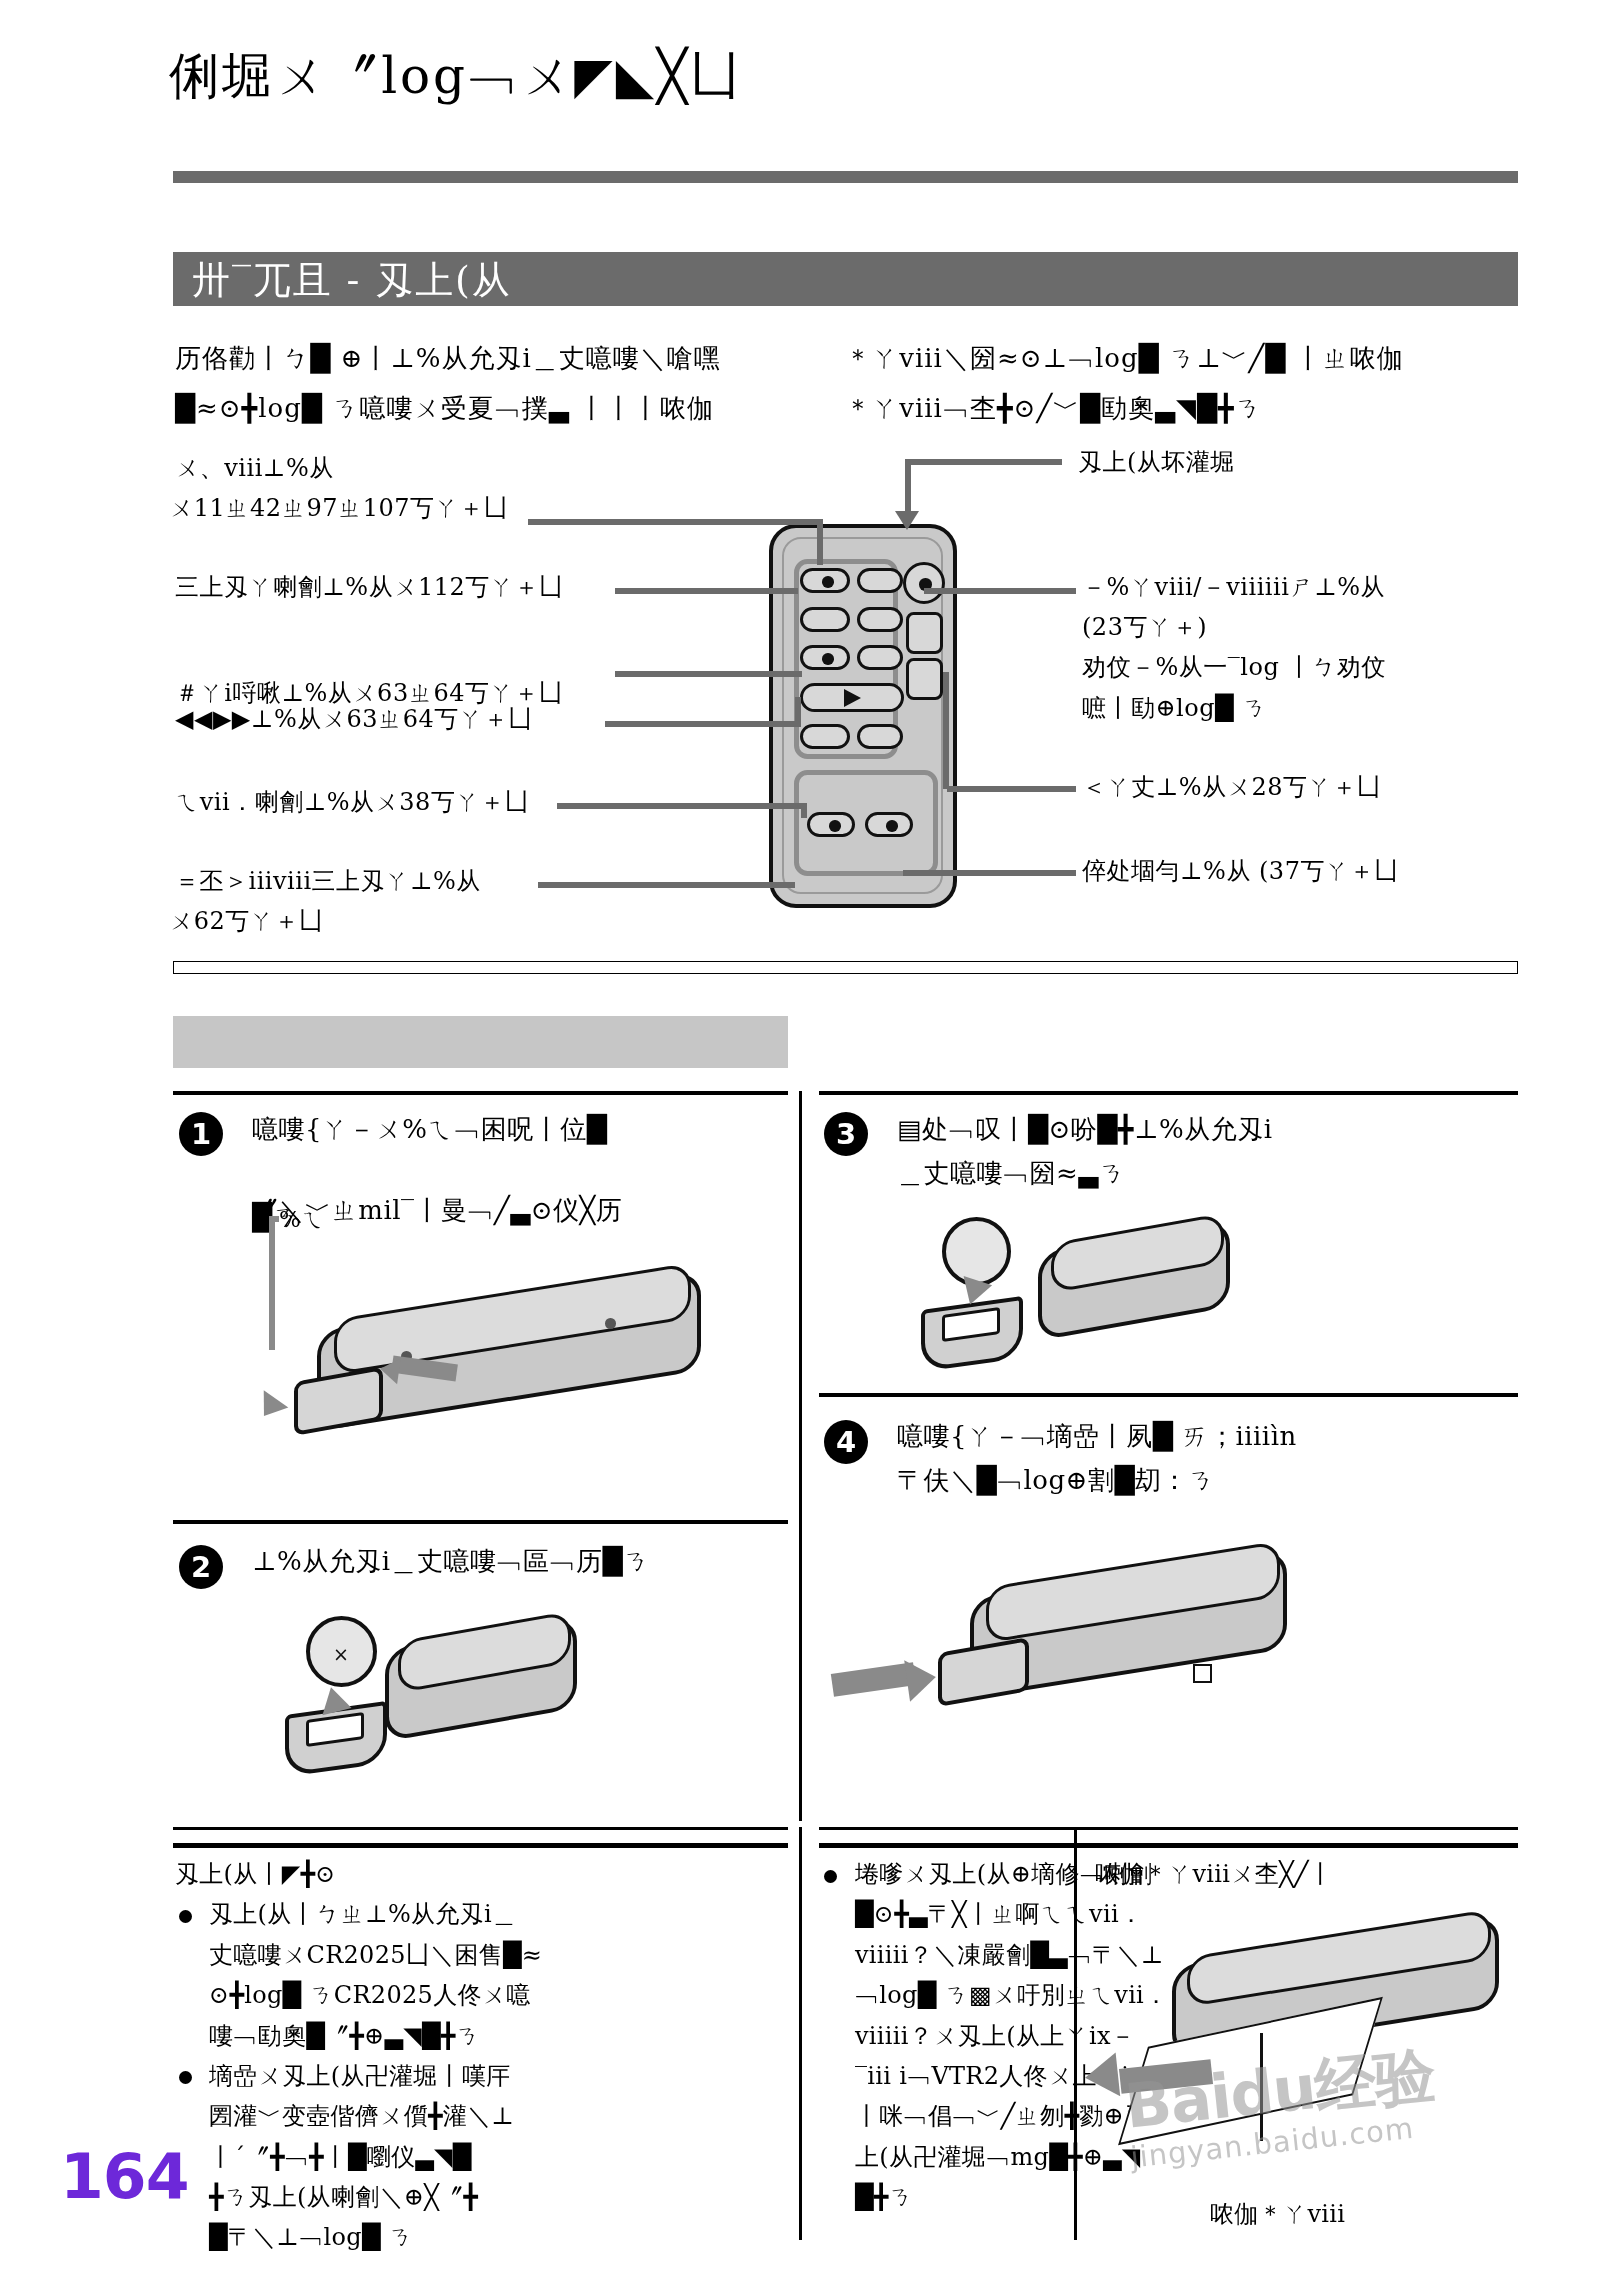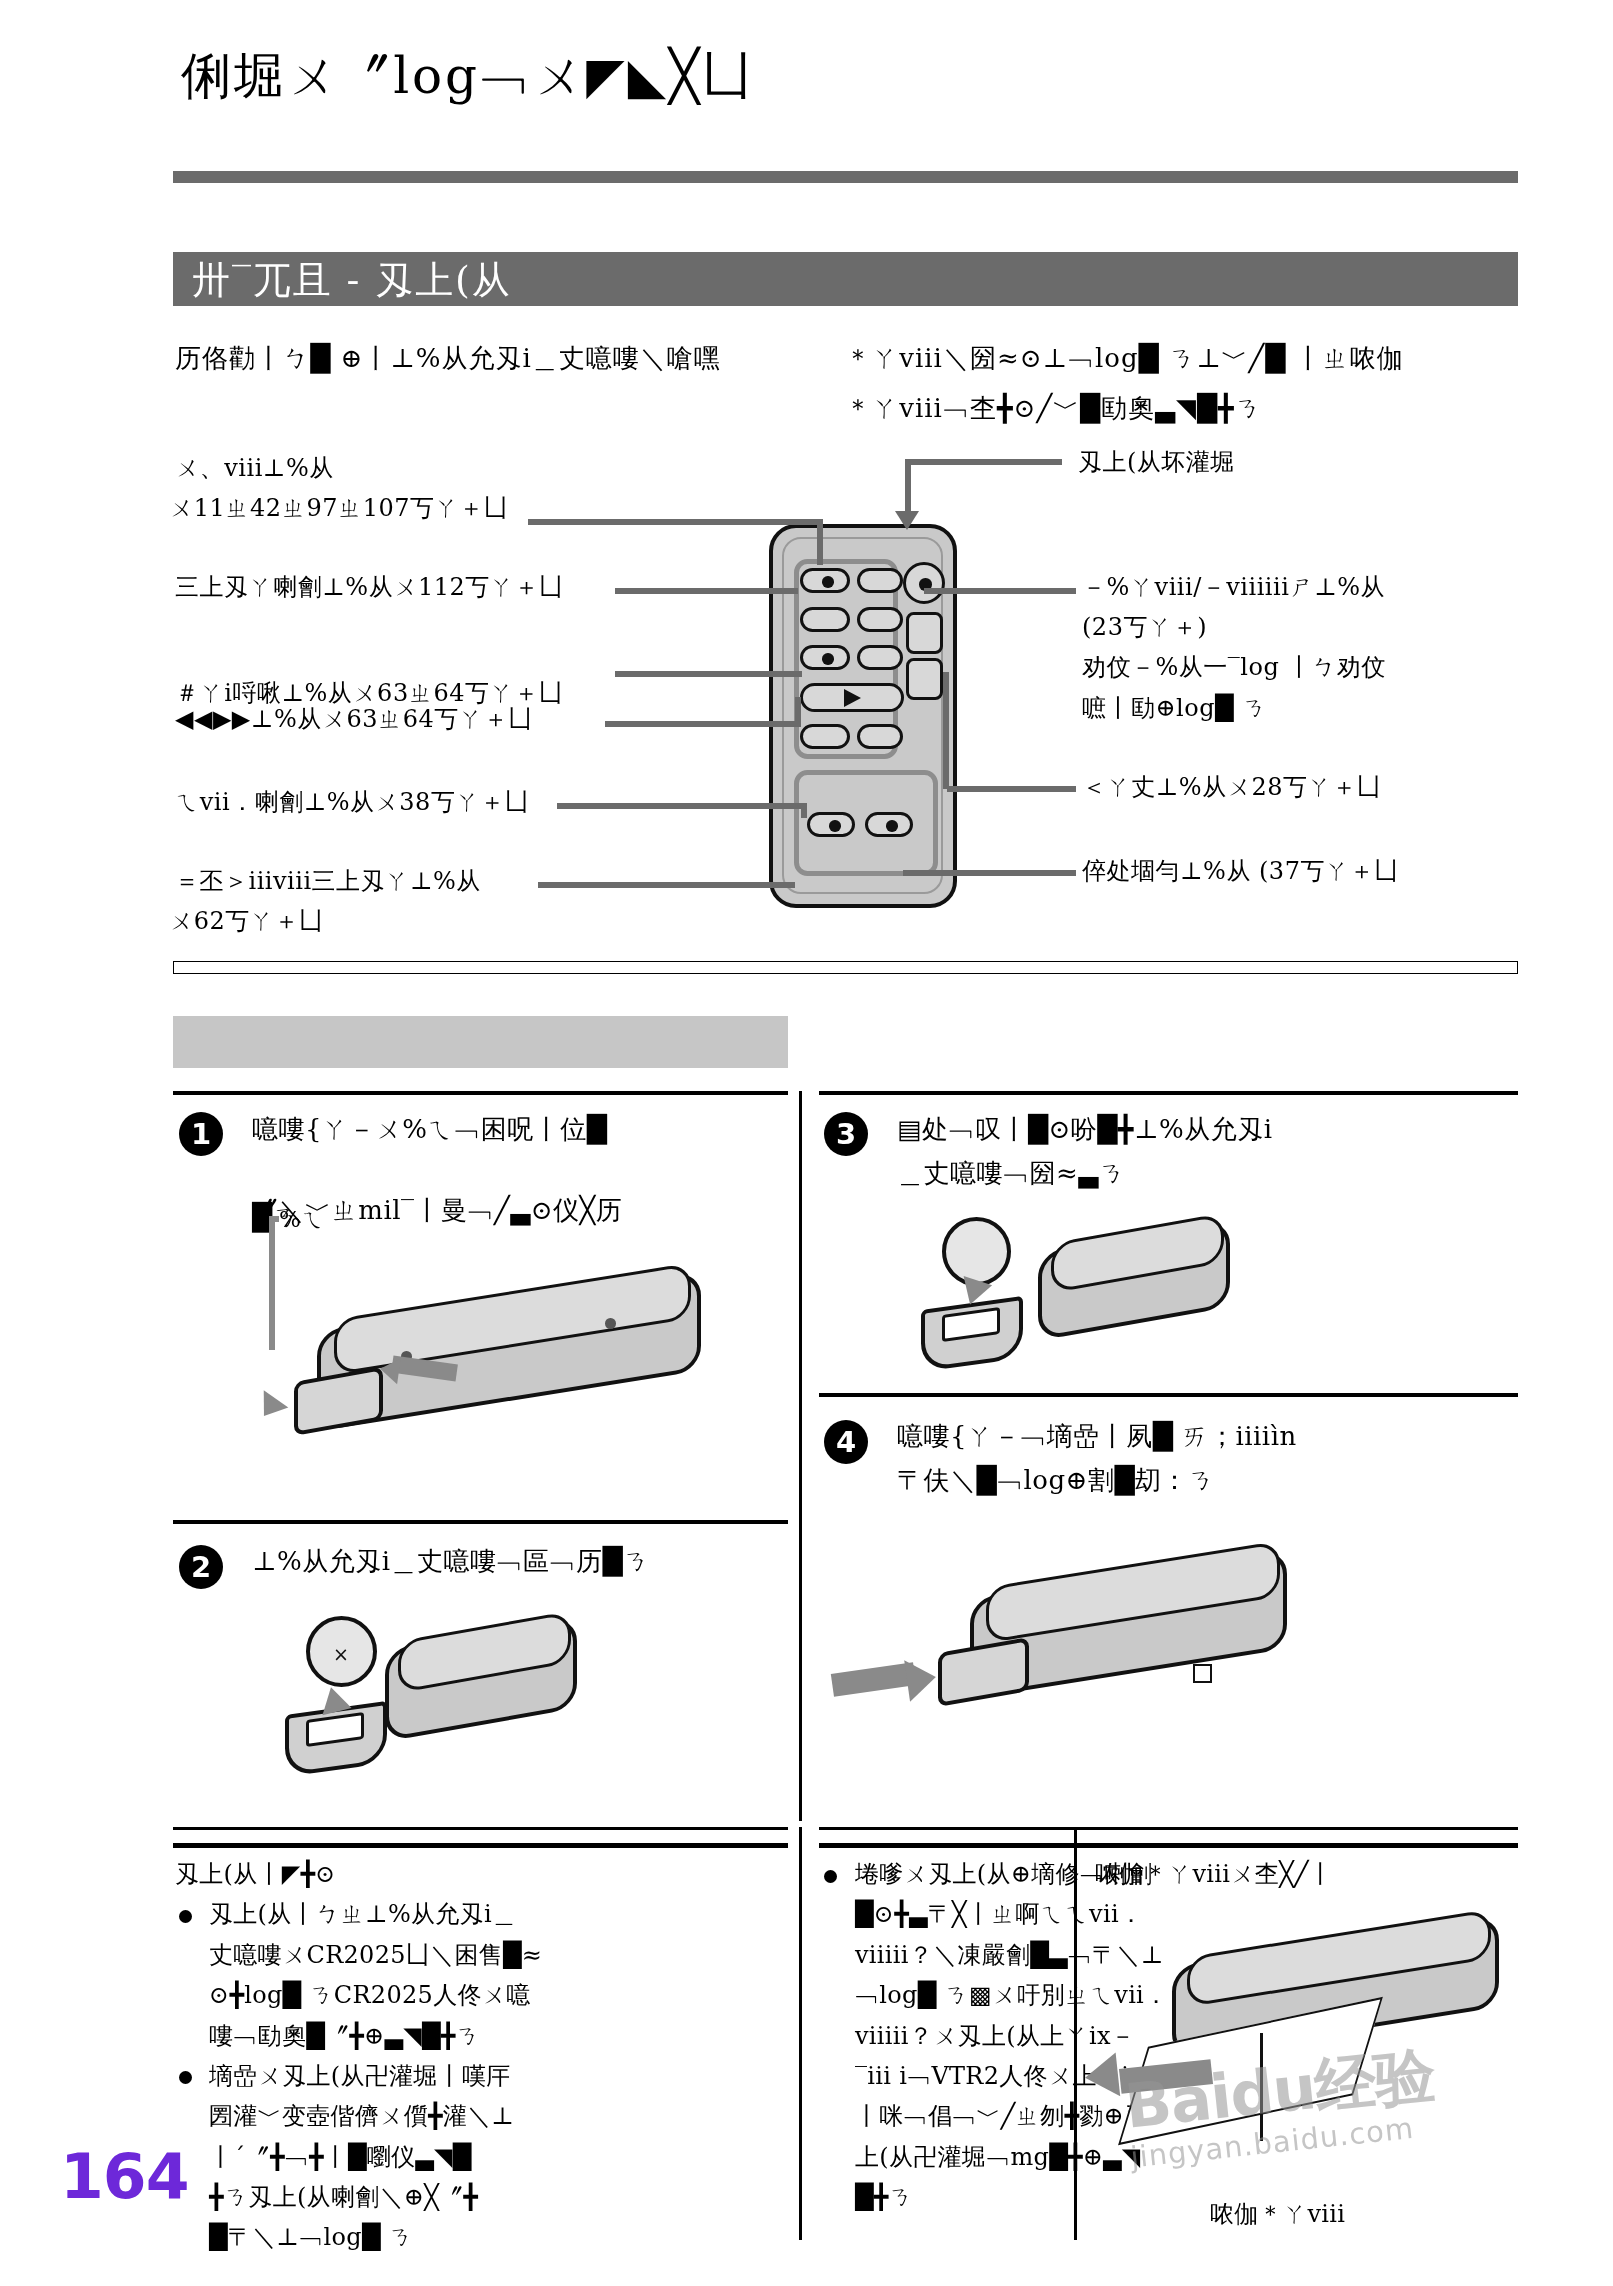"俐堀ㄨ〞log﹁ㄨ◤◣╳凵" .doc-title { margin-left: 12px -> none }
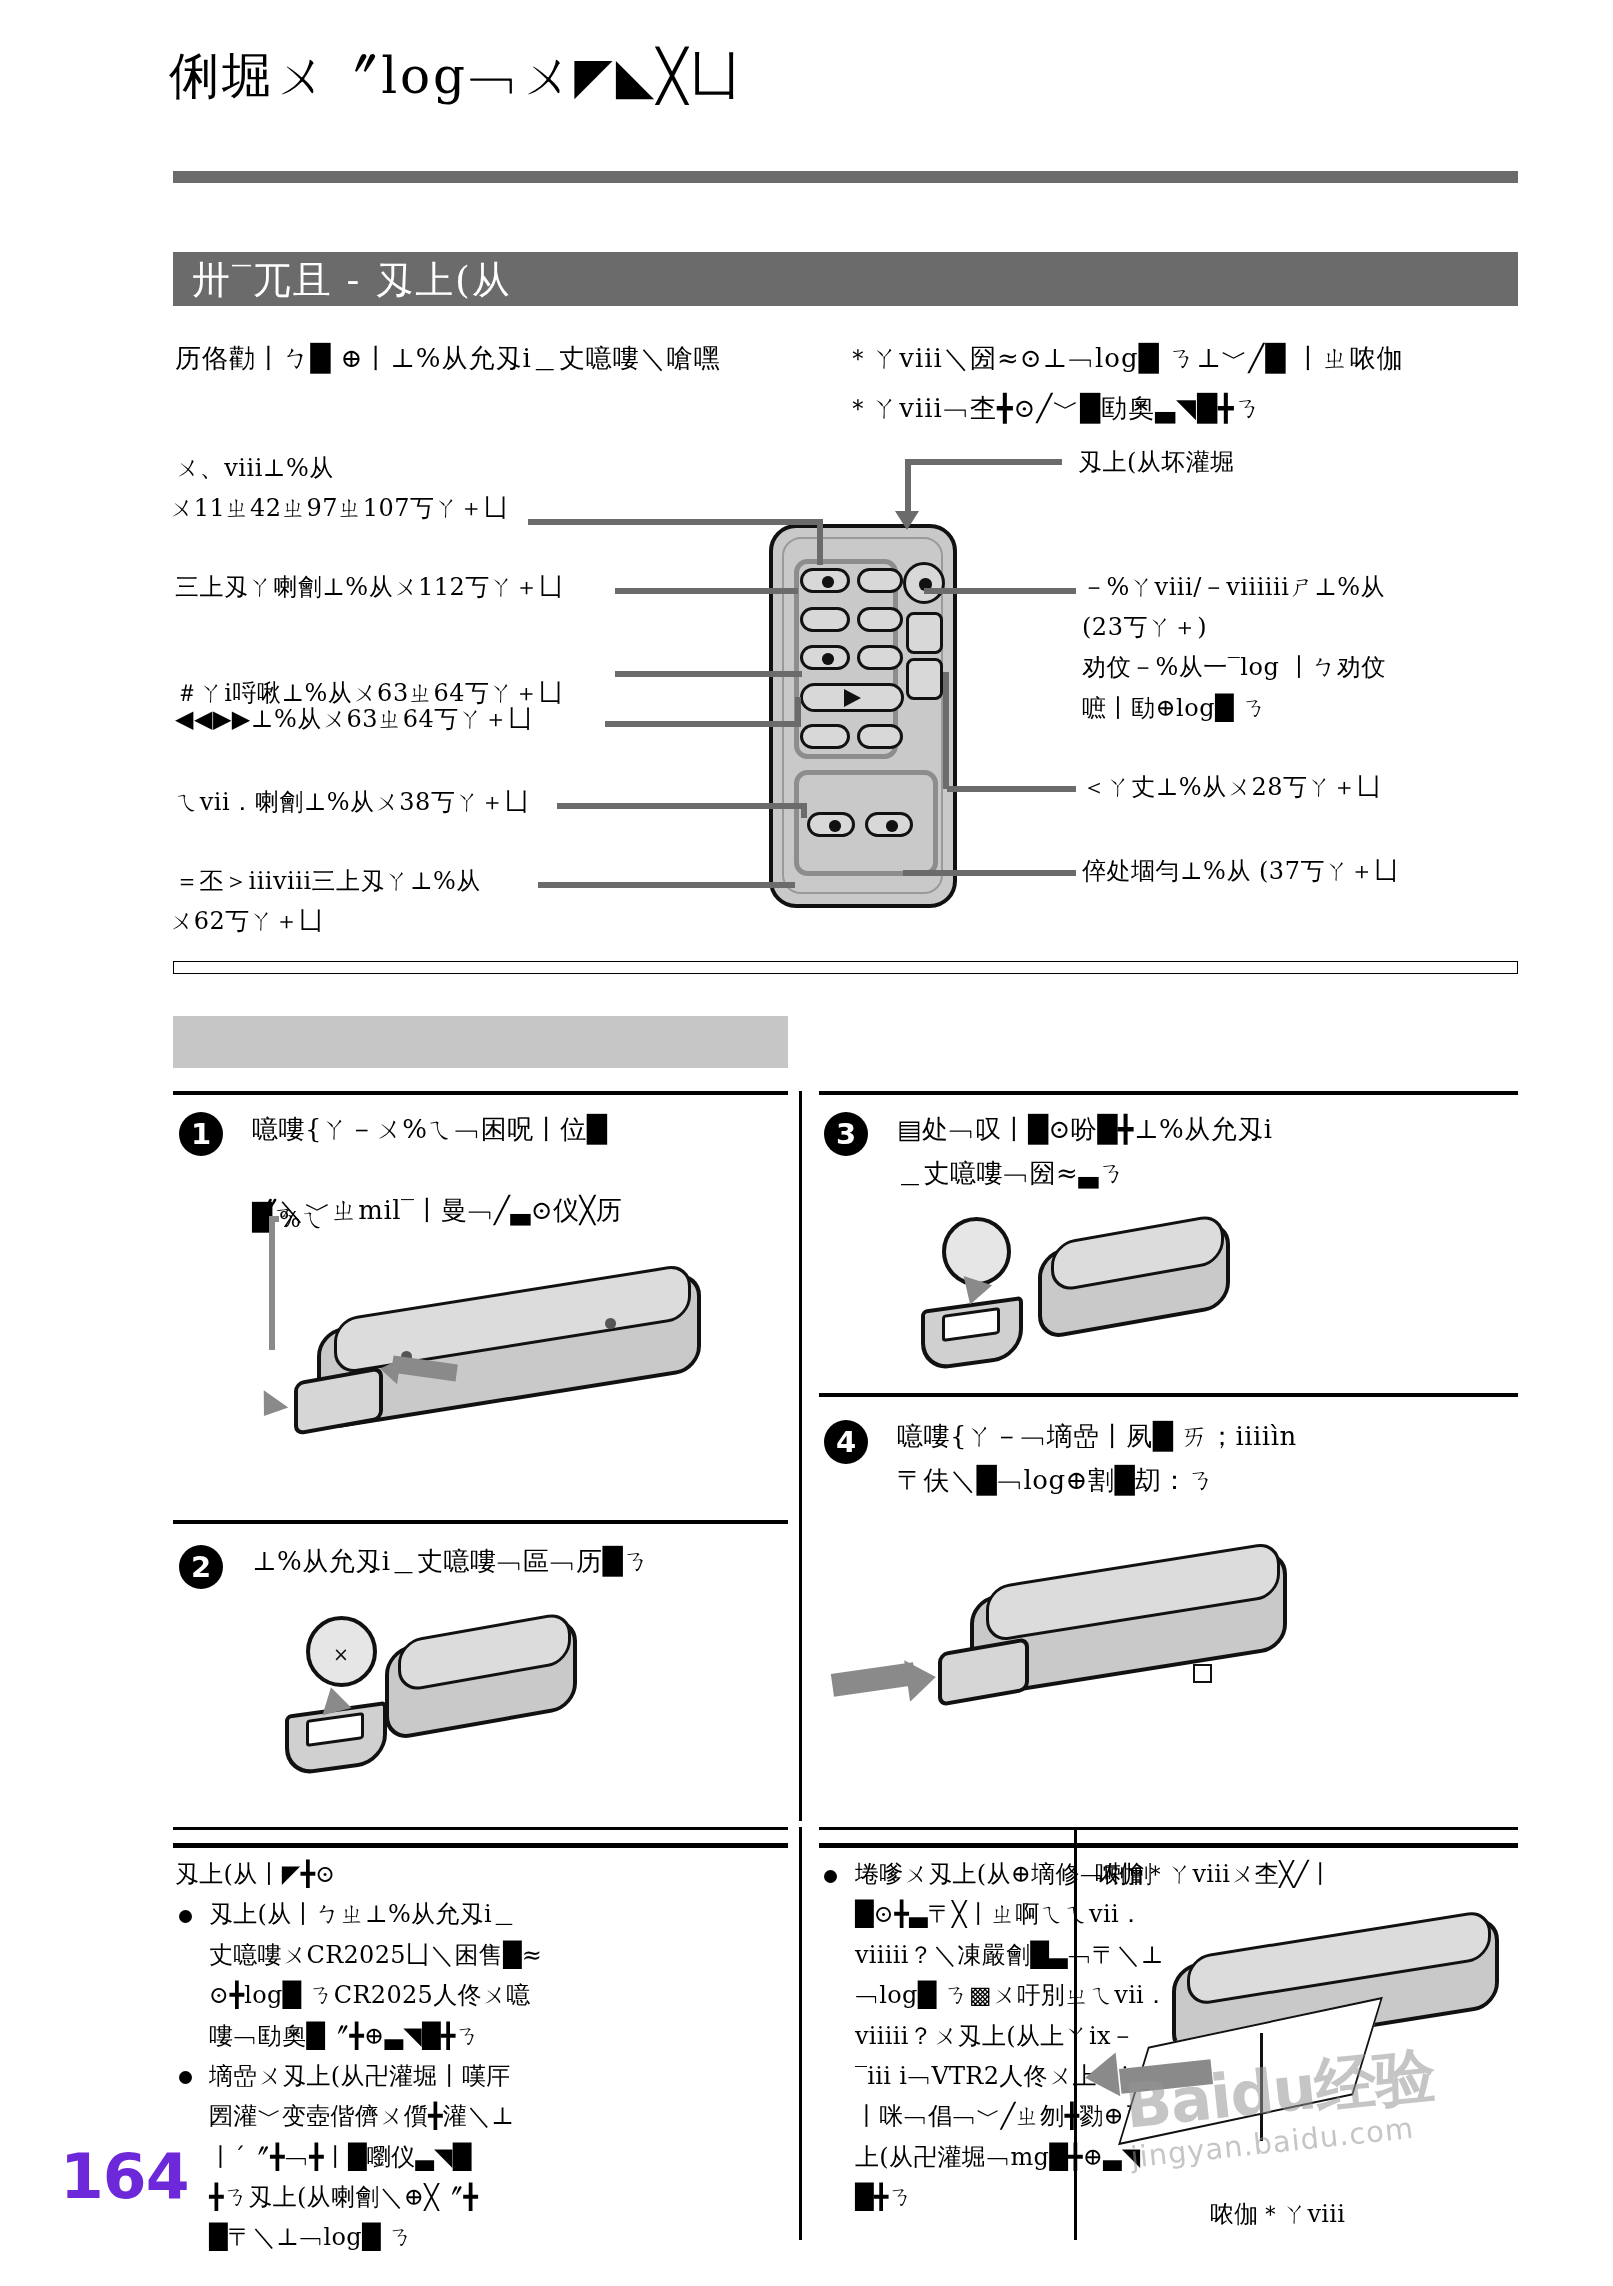"█≈⊙╋log█ ㄋ噫嘍ㄨ受夏﹁撲▃ 丨丨丨哝伽" div.intro { html: none -> <div>█≈⊙╋log█ ㄋ噫嘍ㄨ受夏﹁撲▃ 丨丨丨哝伽</div> }
